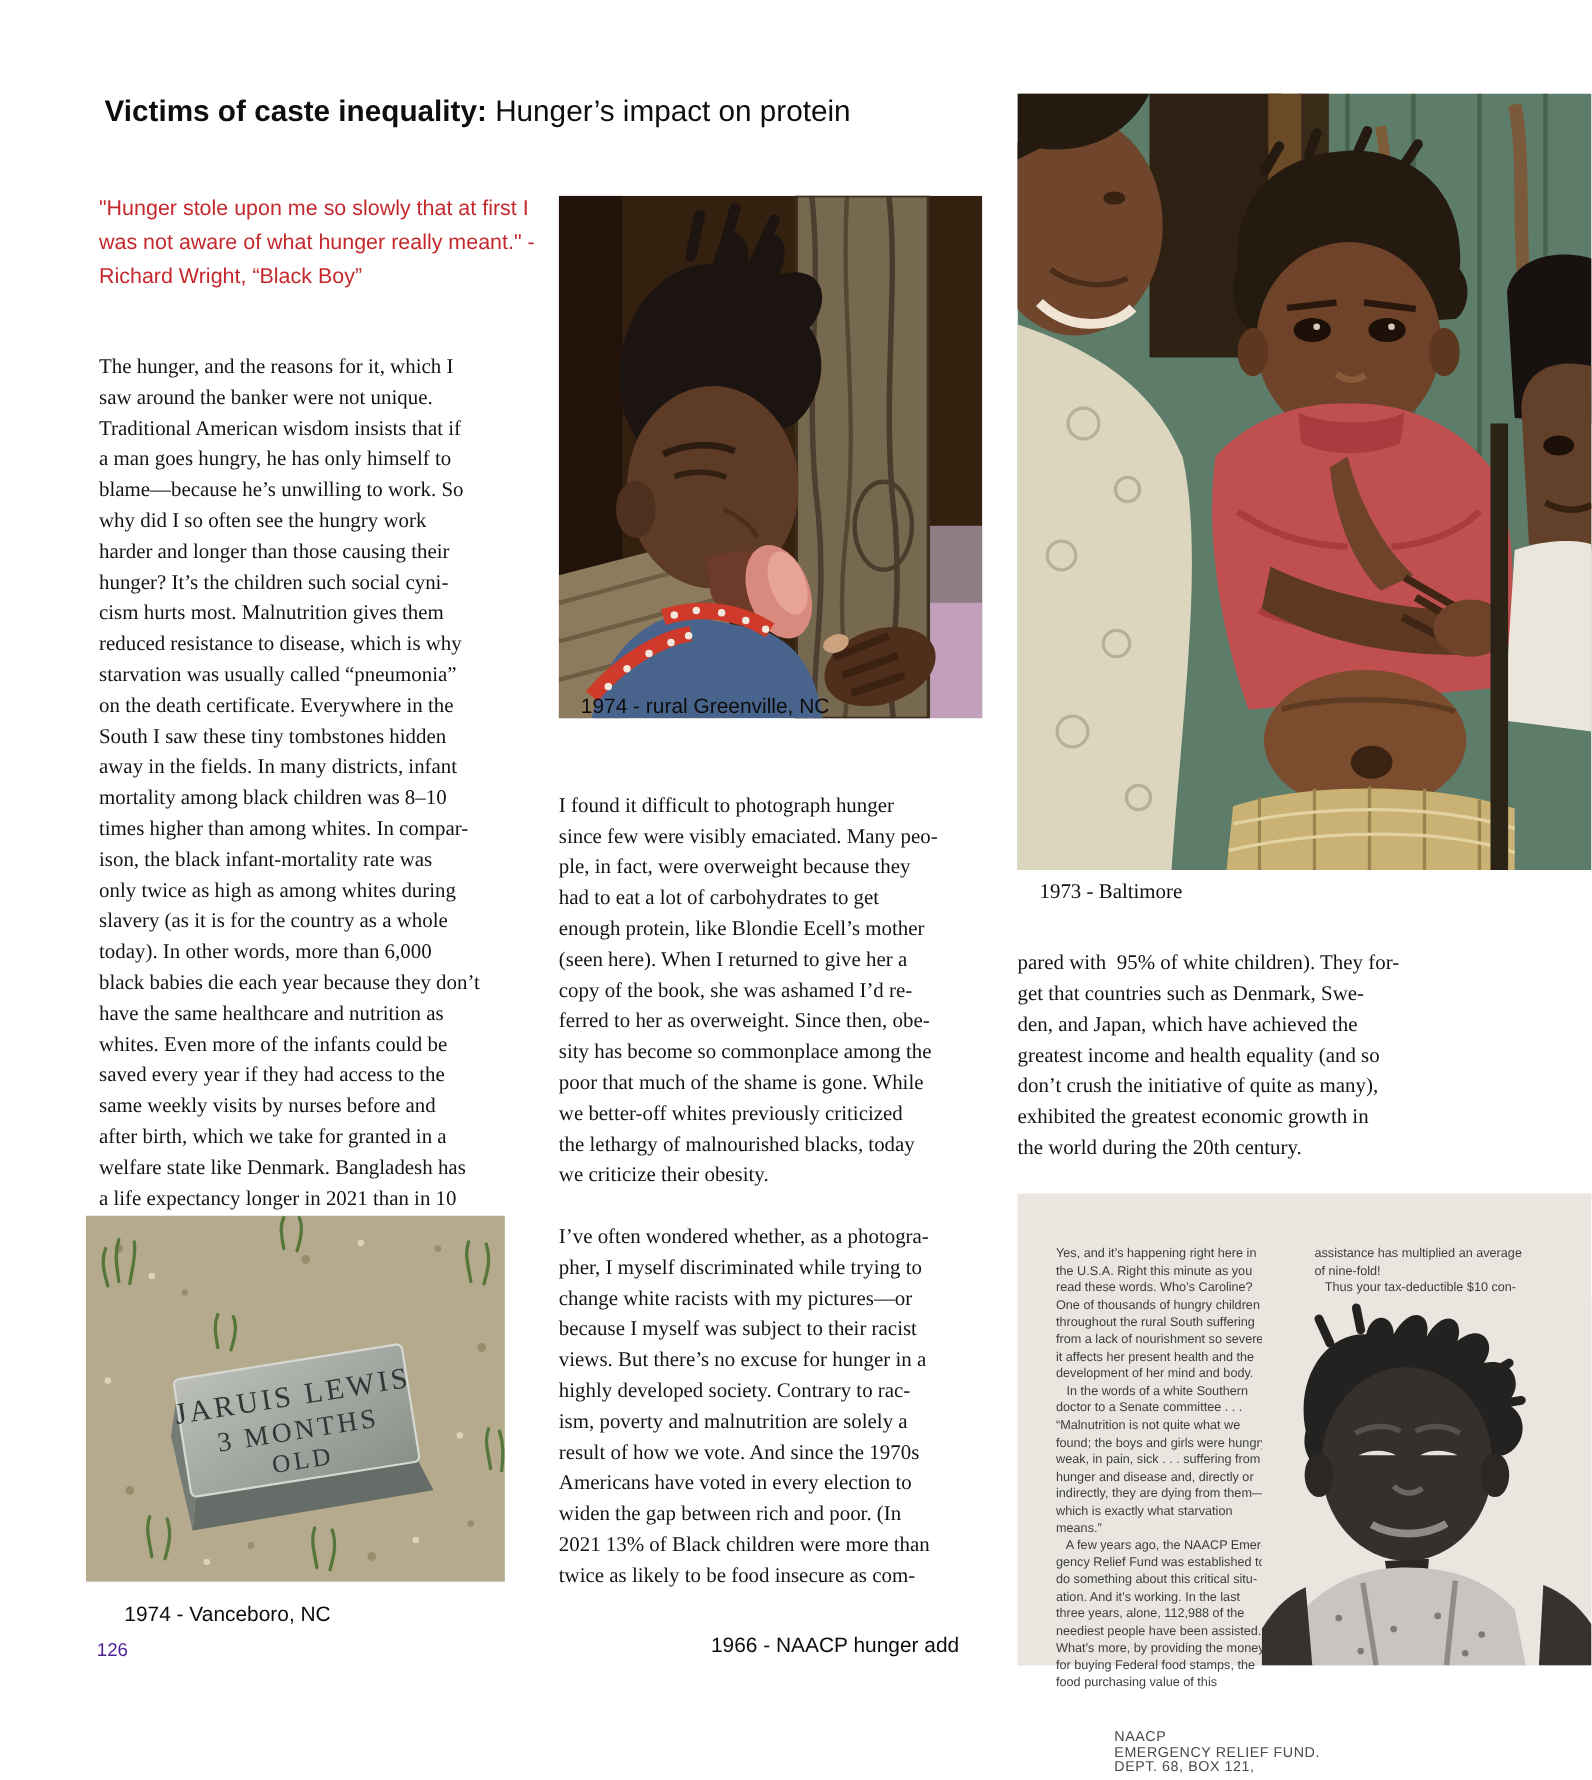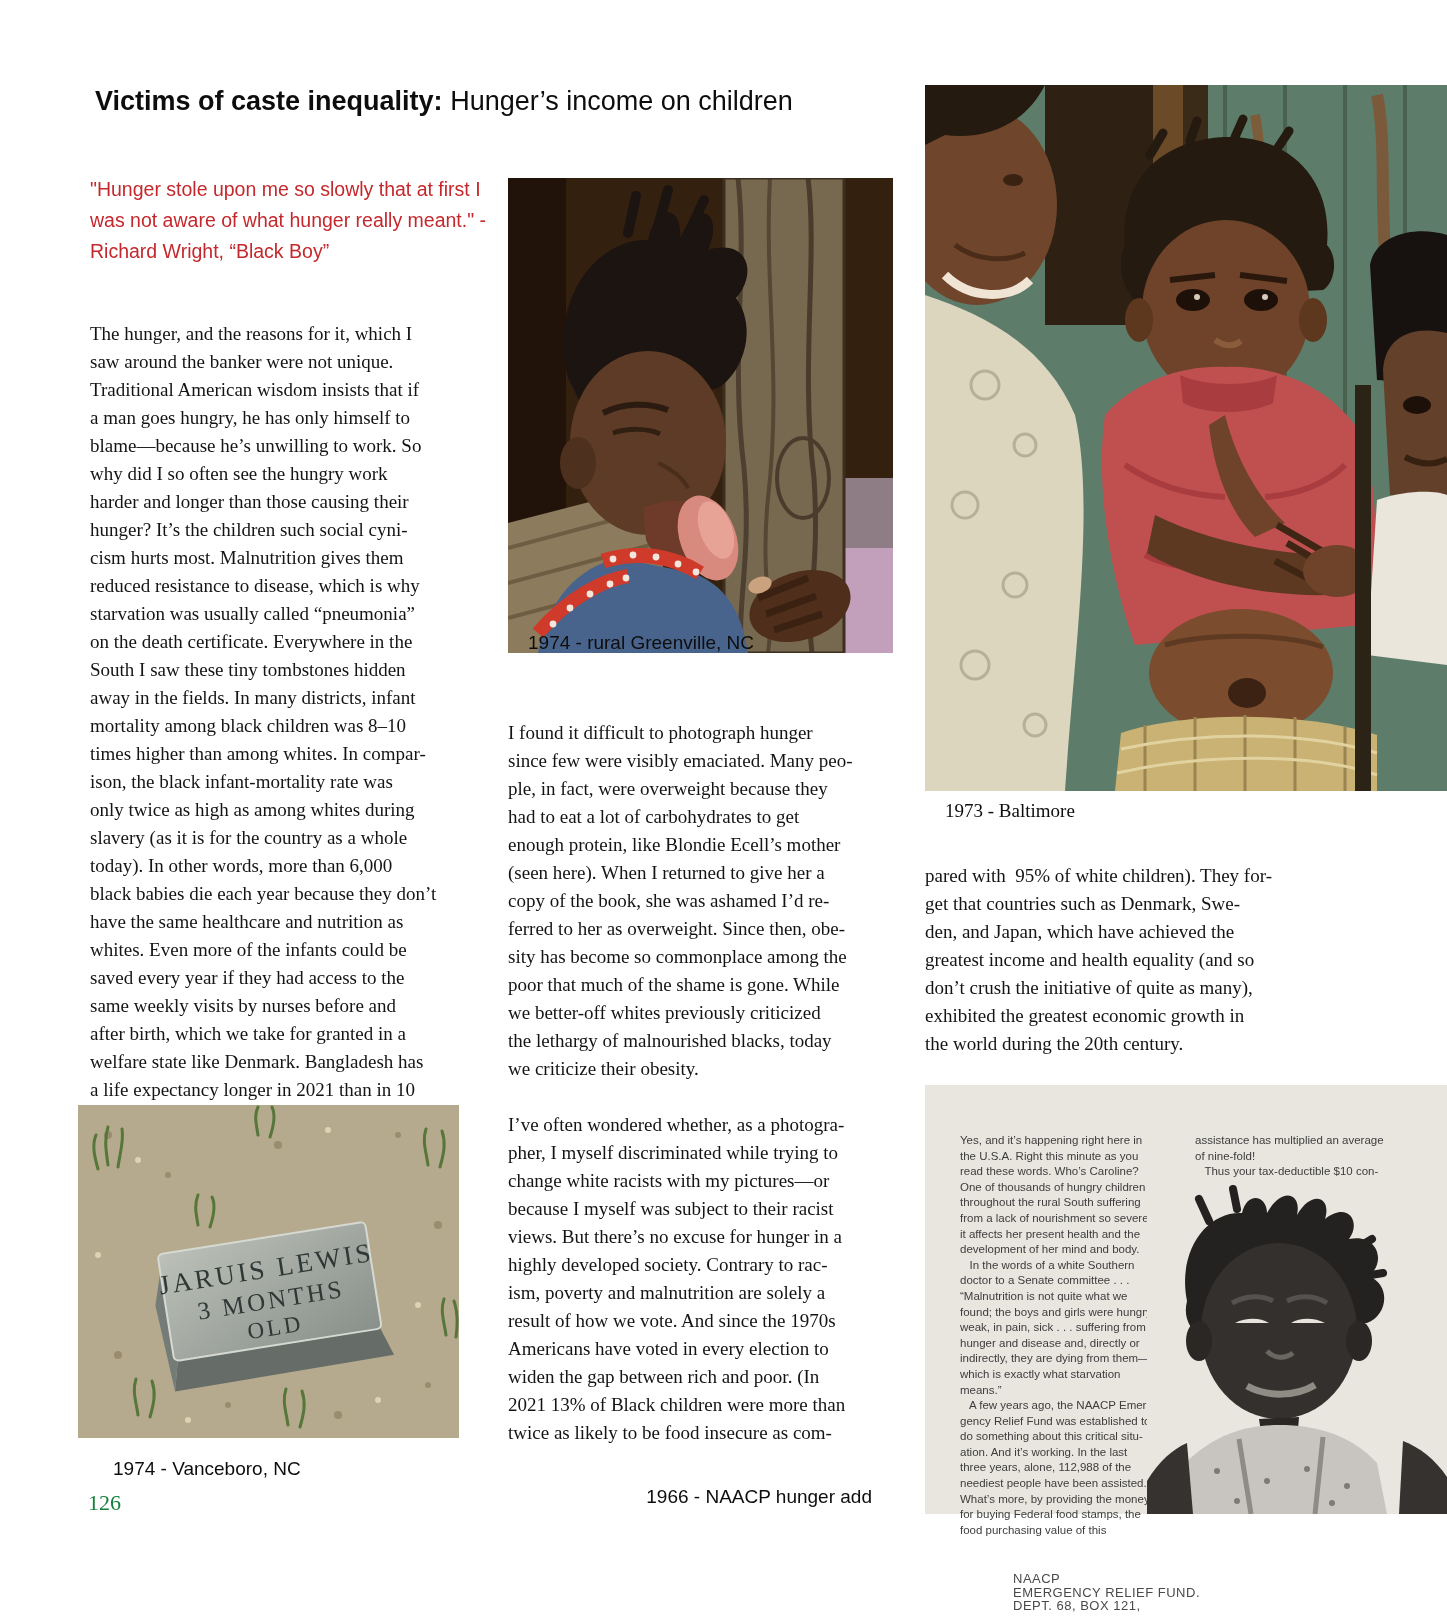"Hunger’s income on children" span { text: income on children -> impact on protein }
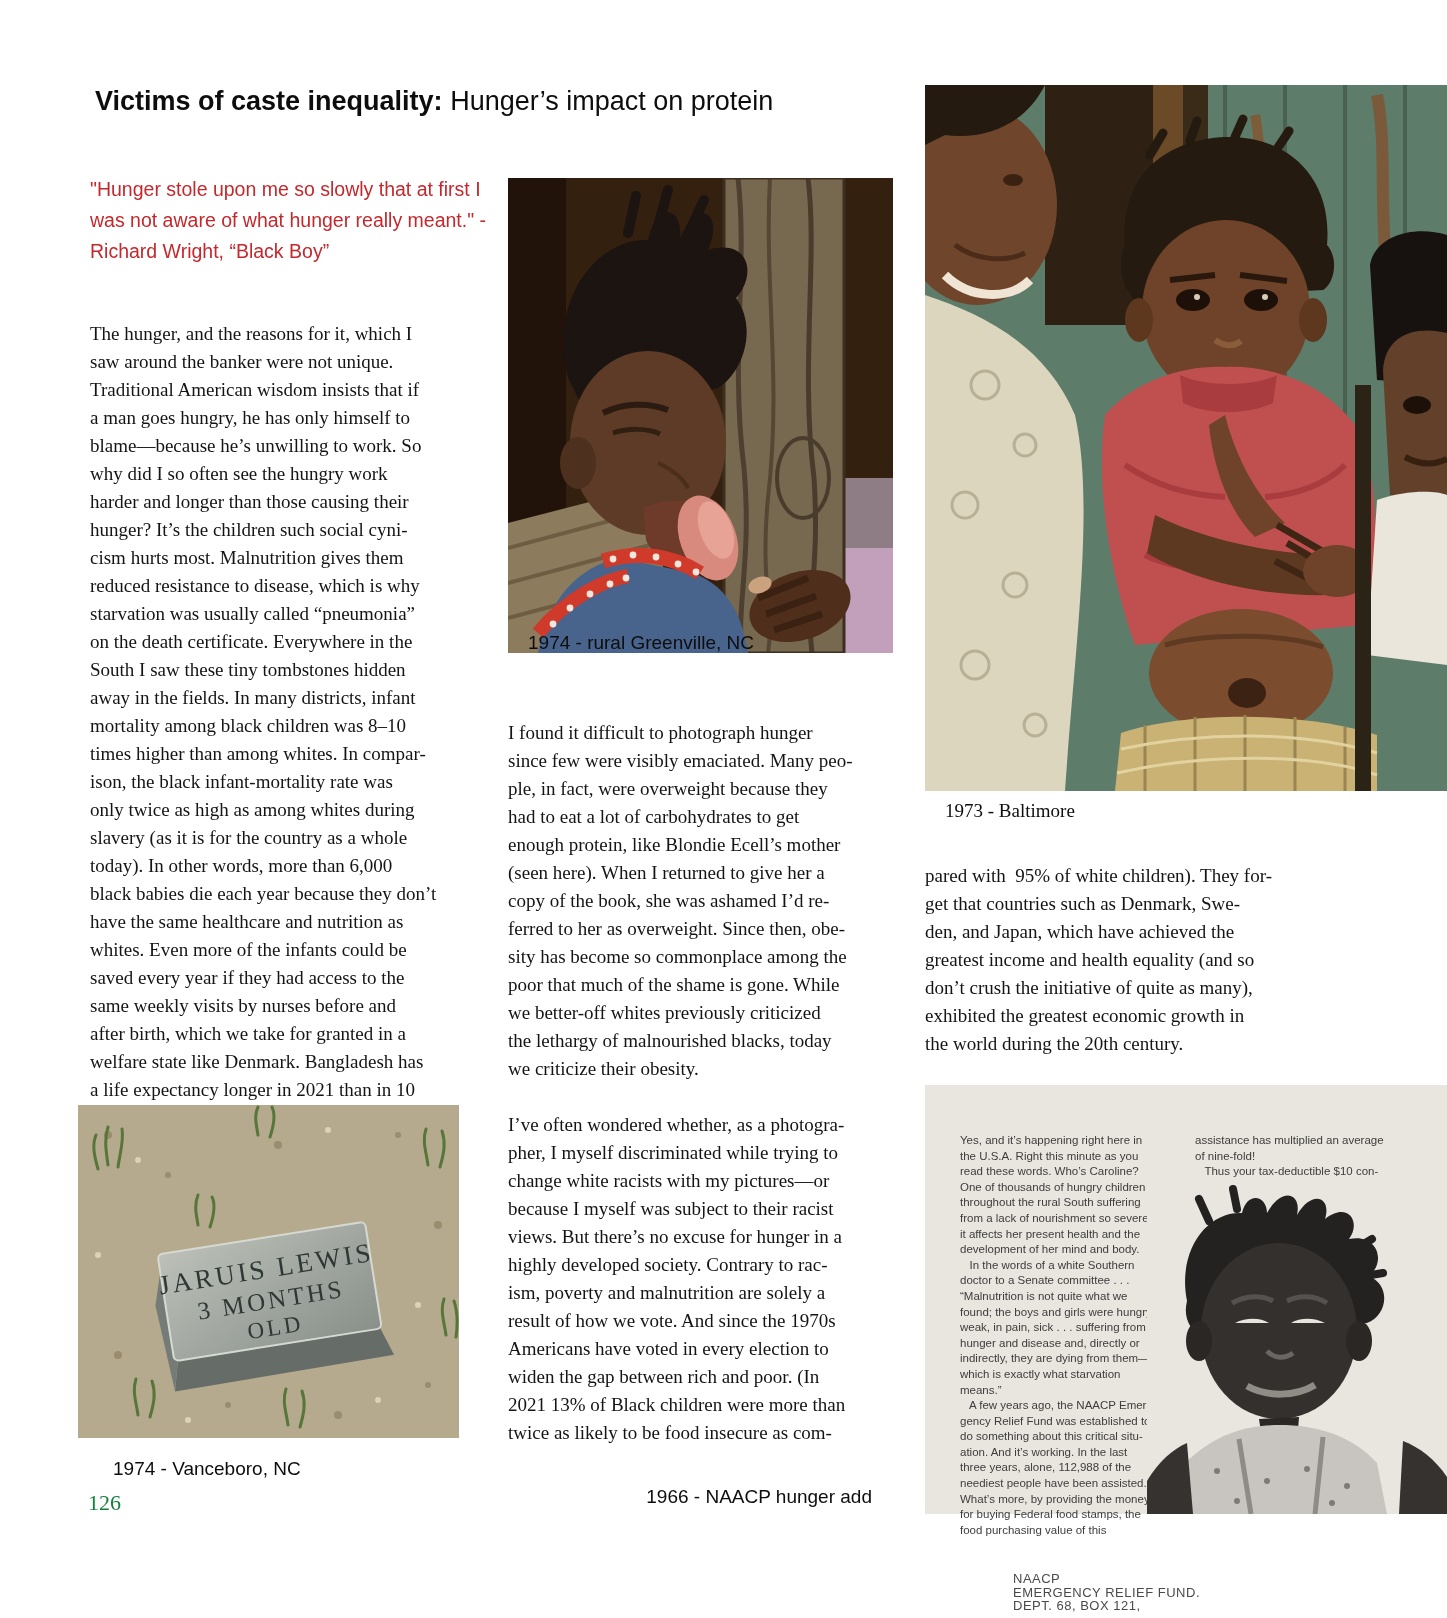"126" .pagenum { color: #15803d -> #4c1d95; font-family: Liberation Serif, serif -> Liberation Sans, sans-serif; font-size: 22px -> 17px }
